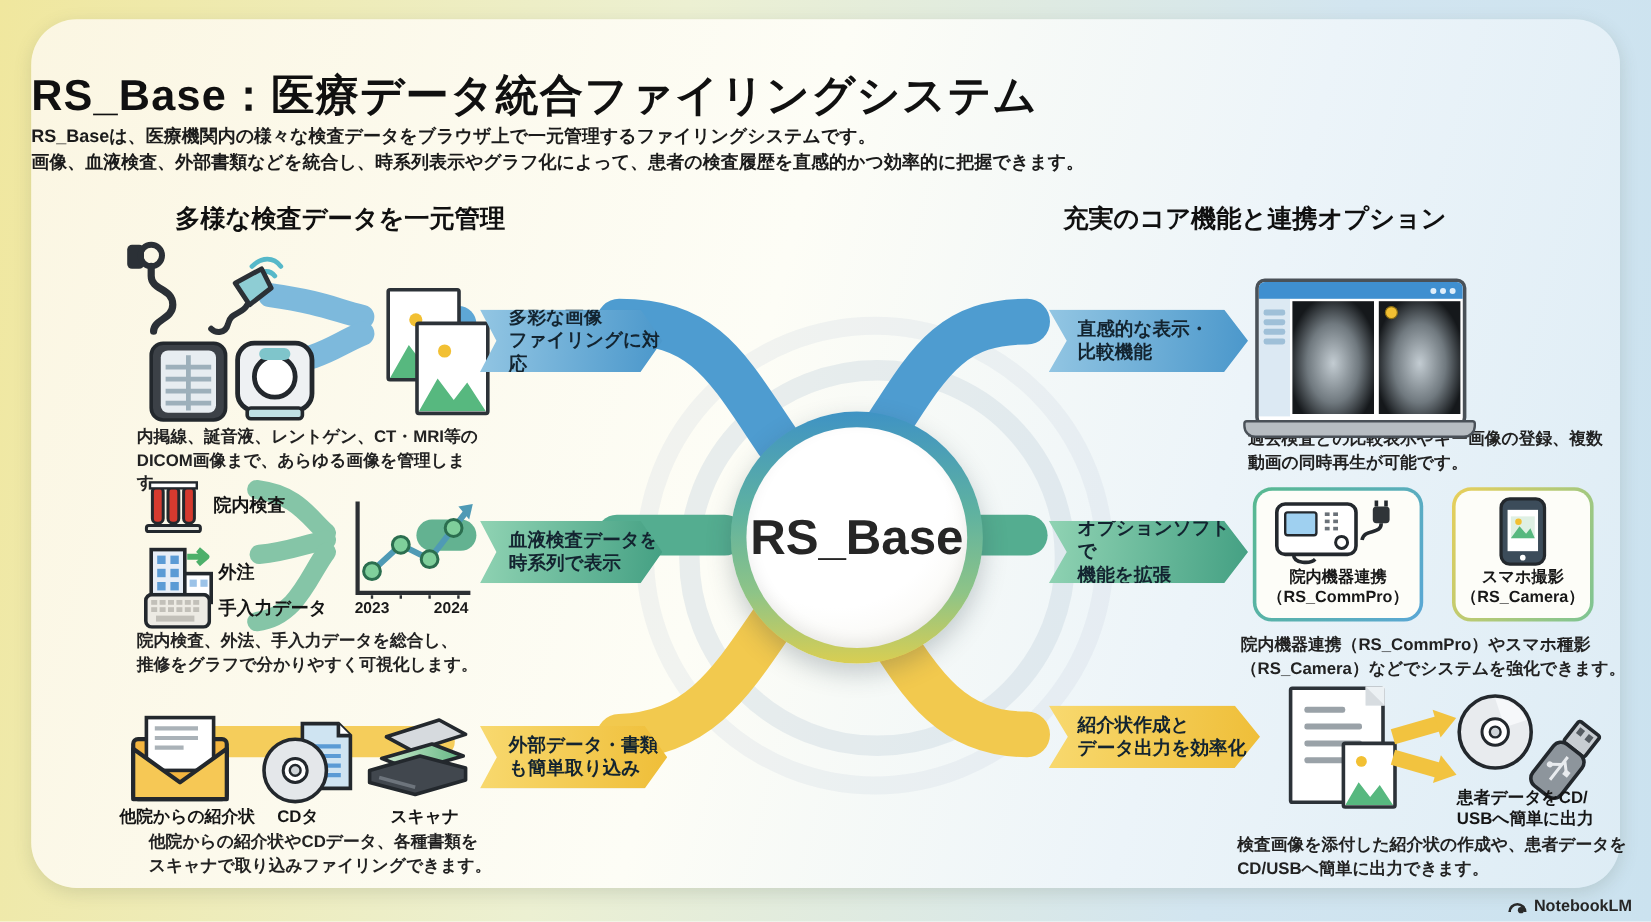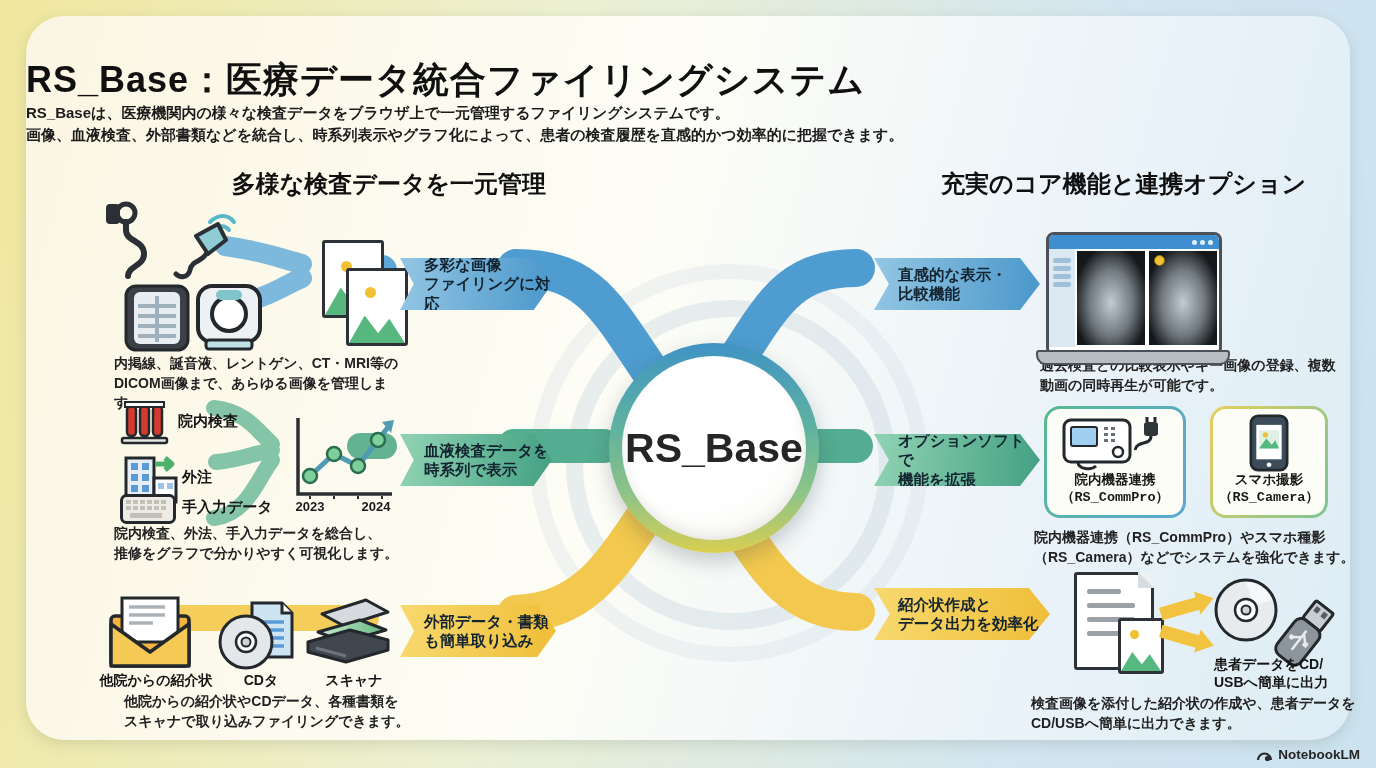"多様な検査データを一元管理" .hdr { font-size: 24px -> 21px; text-align: right -> left }
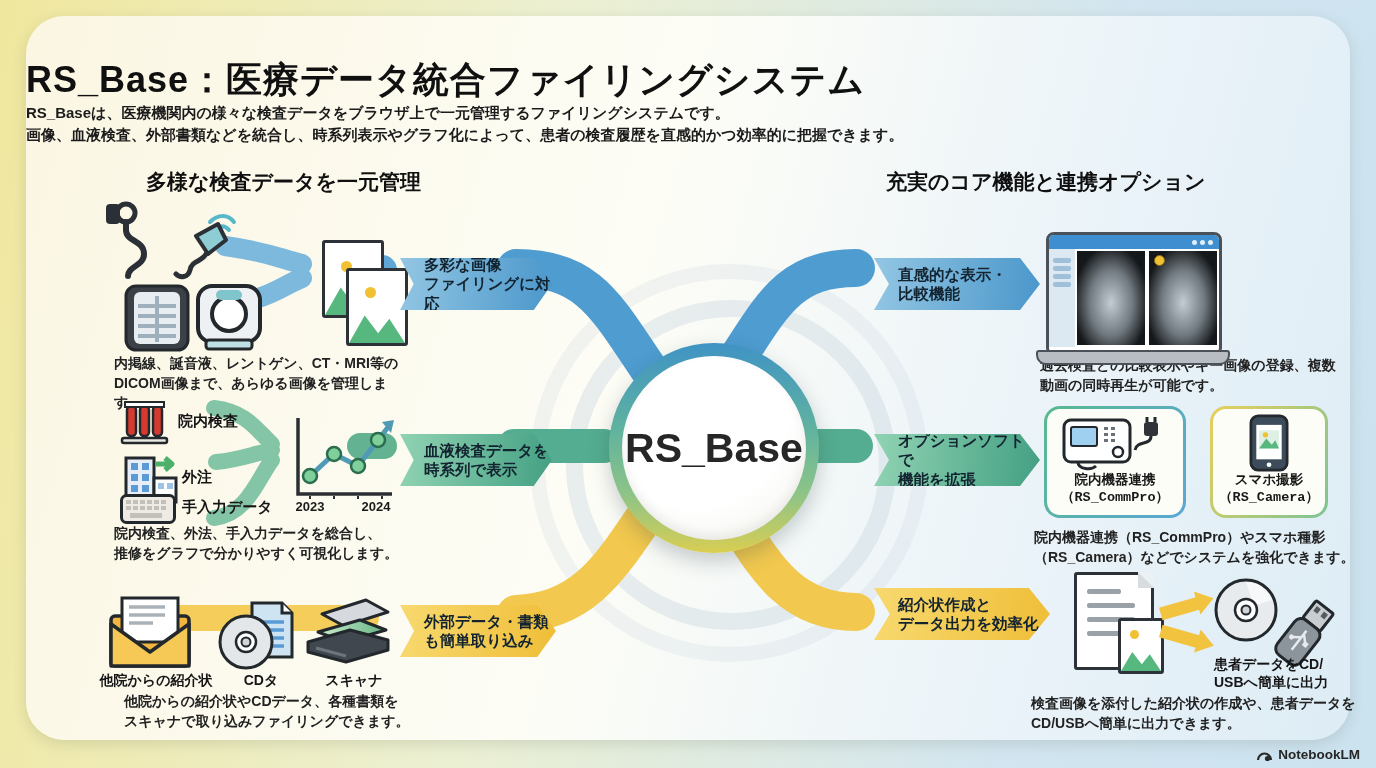"院内機器連携" .box { font-family: Liberation Mono, monospace -> none }
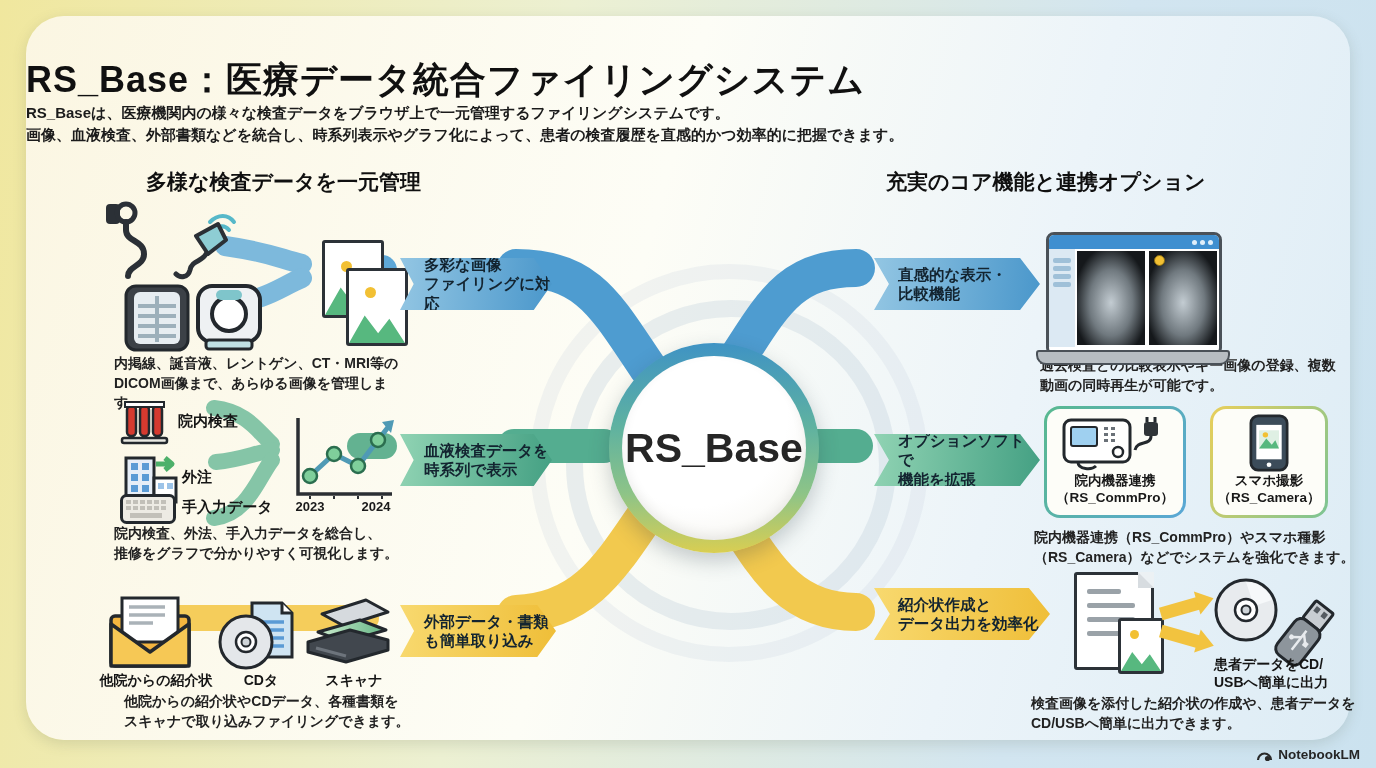"CDタ" div.abs { text-align: center -> left }
